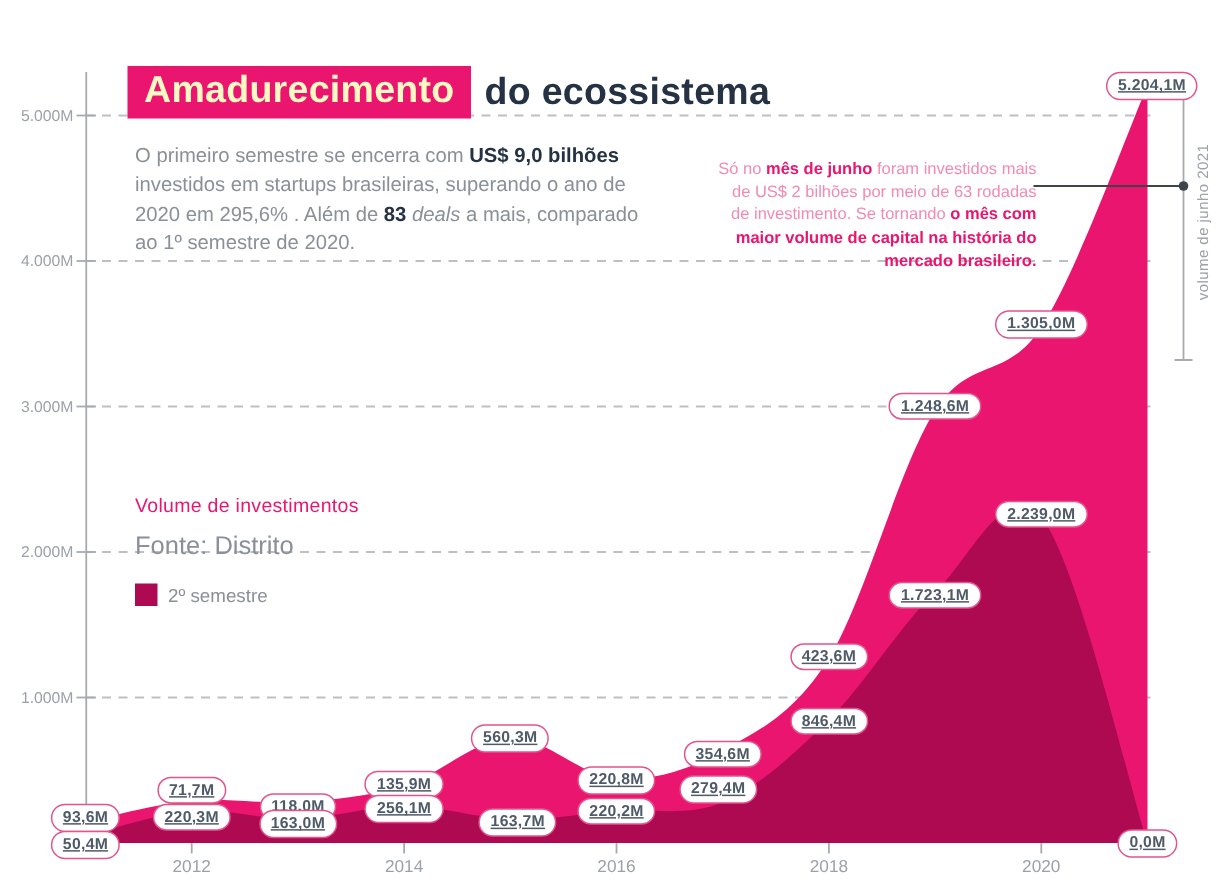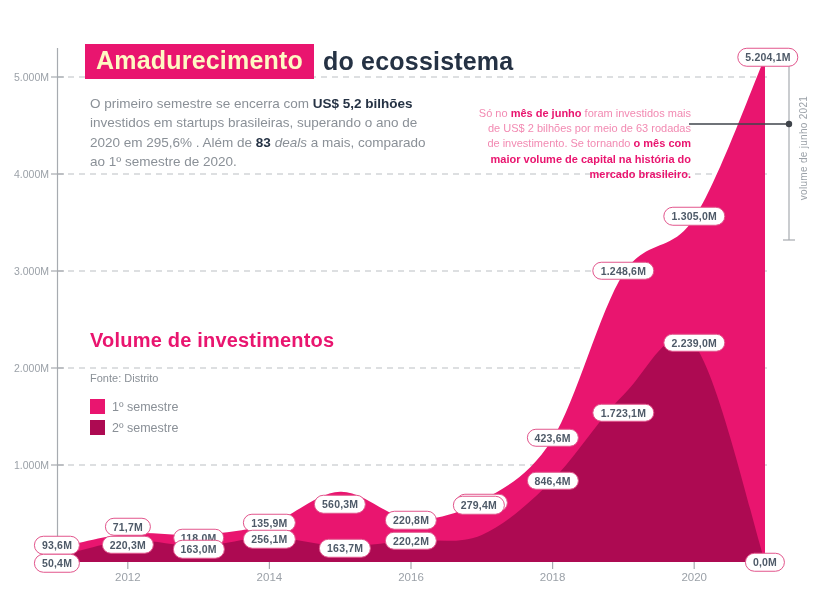"5.204,1M" .bubble { text-decoration: none -> underline }
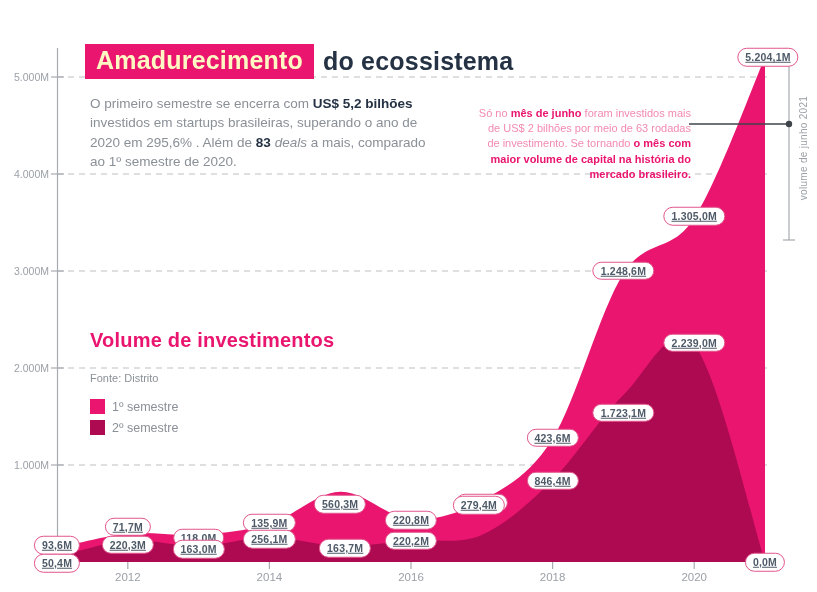"US$ 5,2 bilhões" span.b { text: 5,2 -> 9,0 }
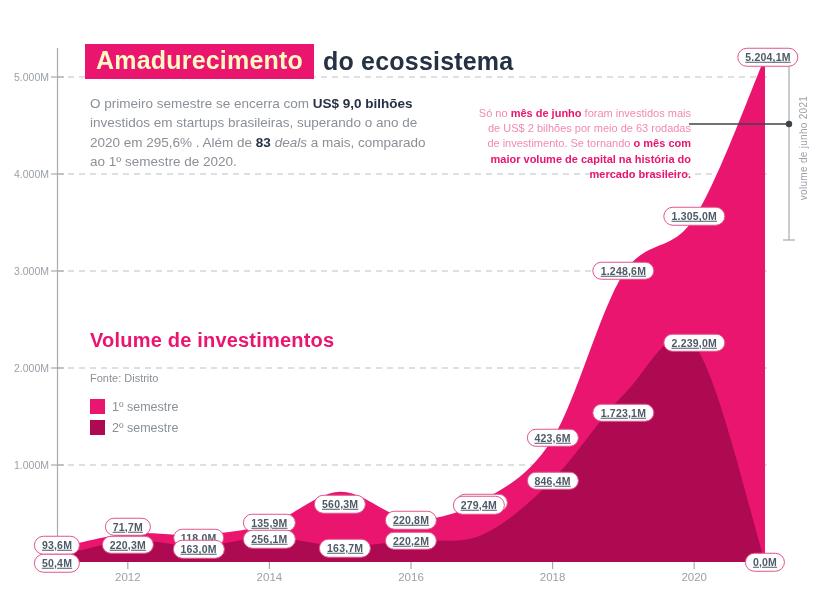"Volume de investimentos" .legend-heading { font-size: 20px -> 13px; font-weight: bold -> normal }
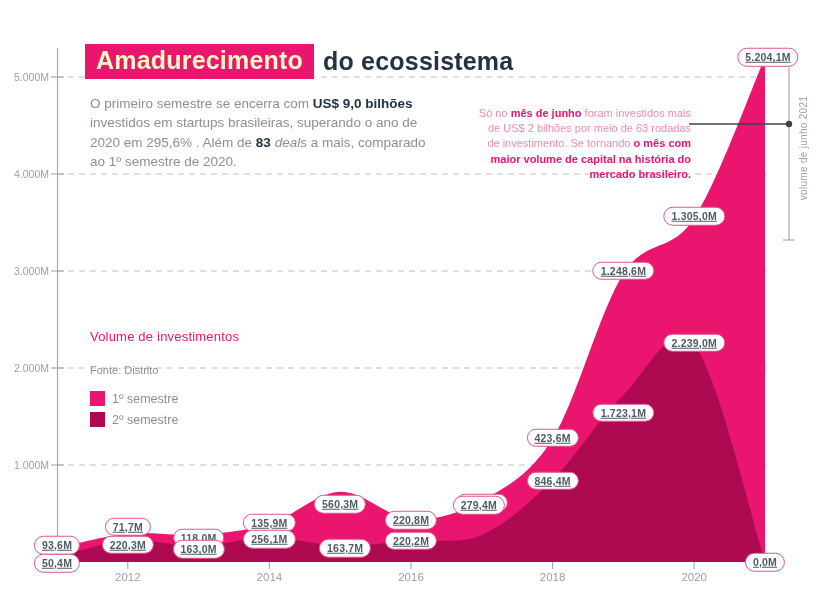"Fonte: Distrito" .legend-source { font-size: 11px -> 17px; margin-top: 20px -> 10px }
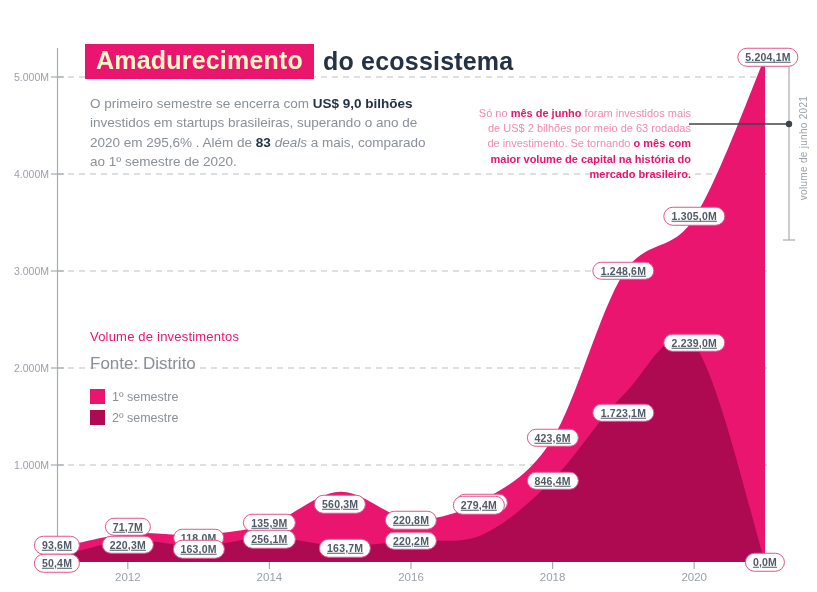"1º semestre" div.legend-row { html: <div> <span></span> <span>1º semestre</span> </div> -> none }
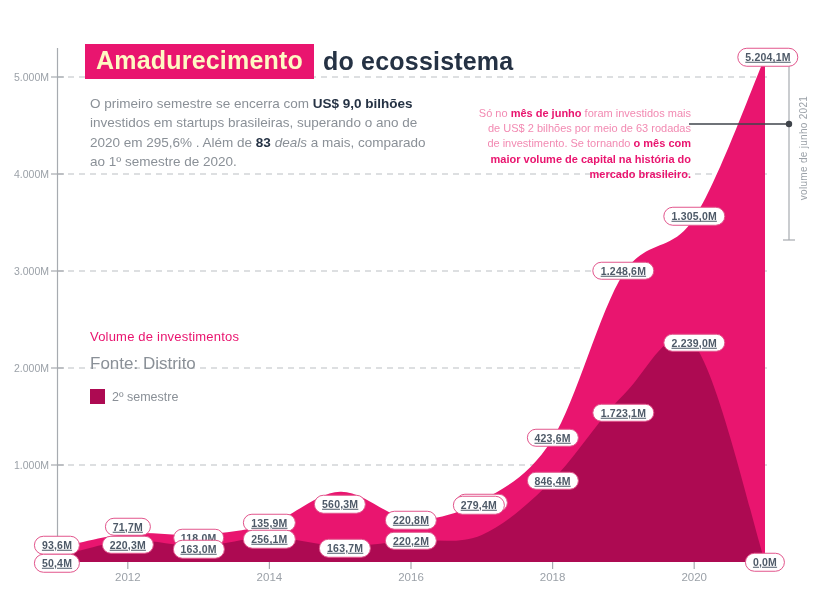"1.723,1M" div.bubble { margin-top: 16px -> none }
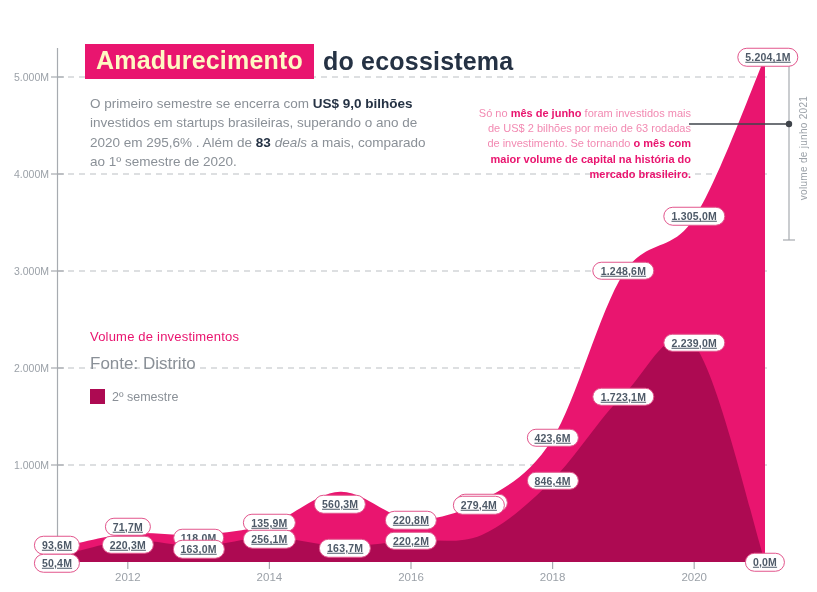"560,3M" div.bubble { top: 504px -> 492px }
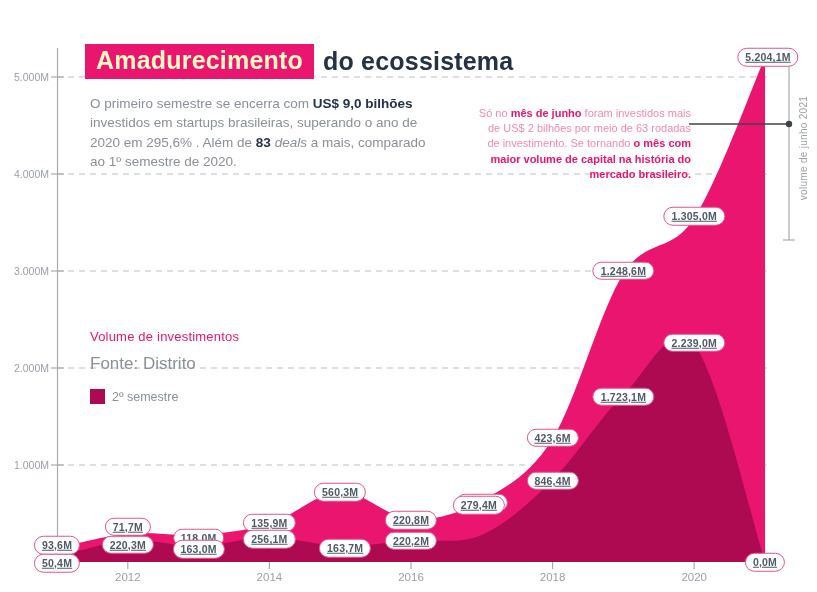"279,4M" div.bubble { top: 505px -> 526px }
